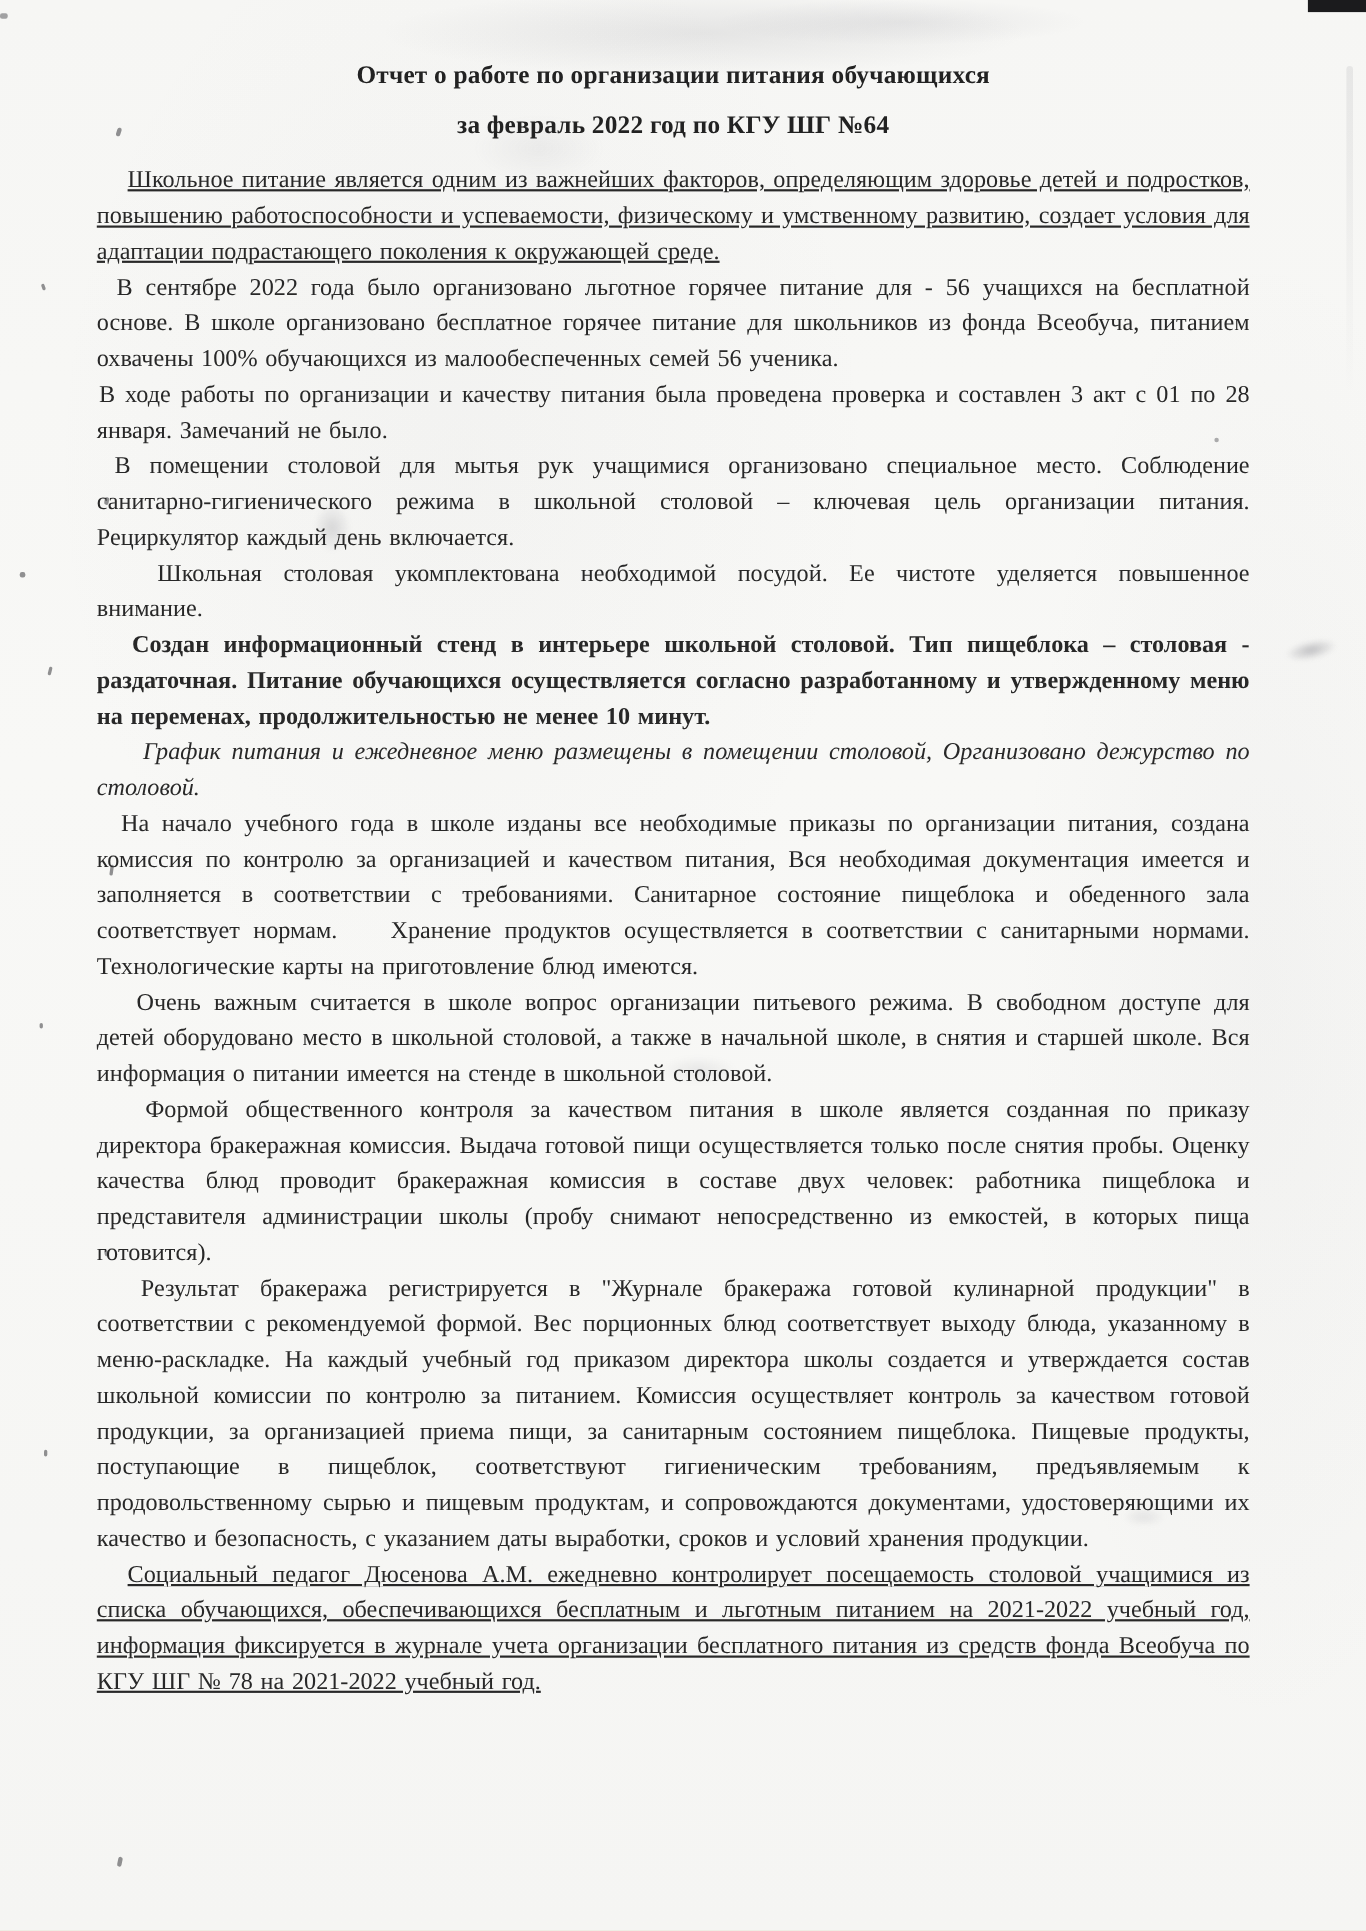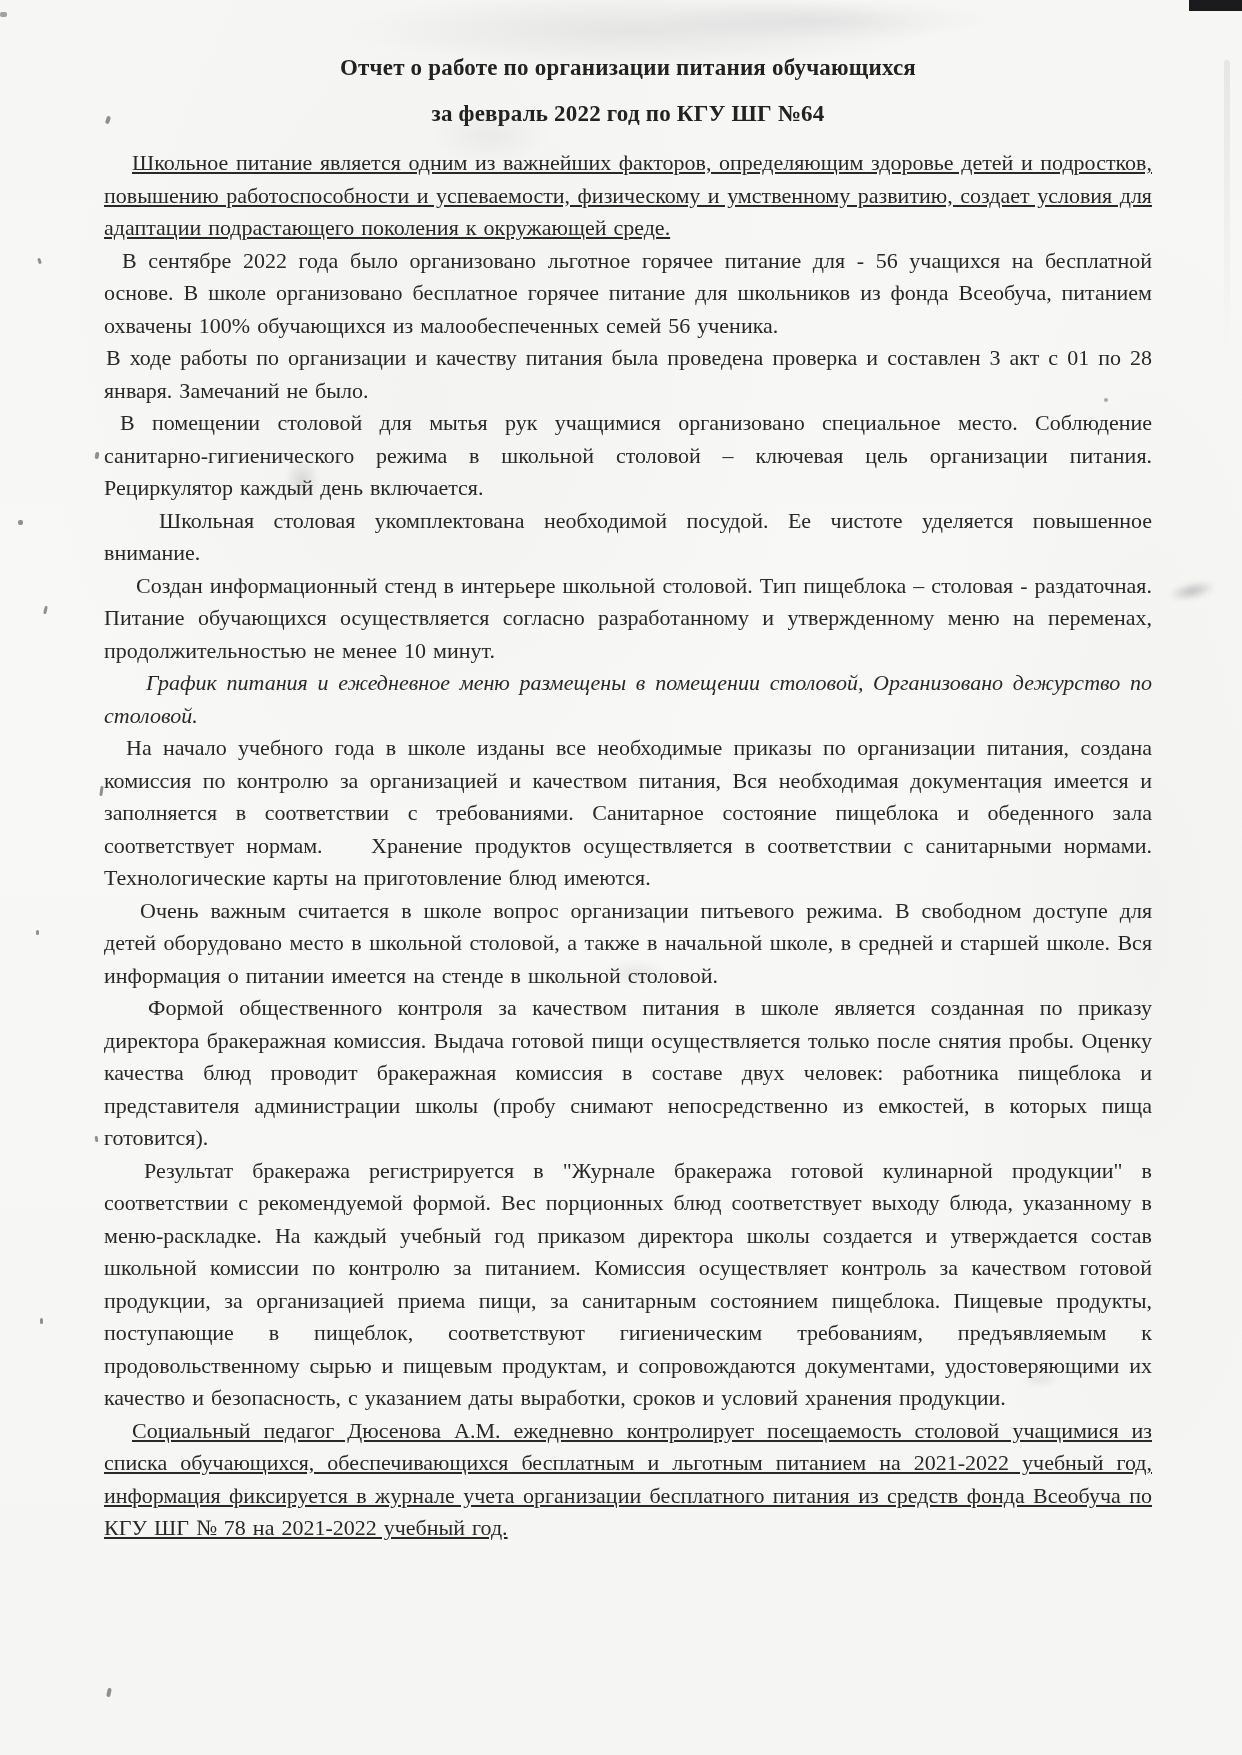"Отчет о работе по организации" .content { left: 104px -> 88px }
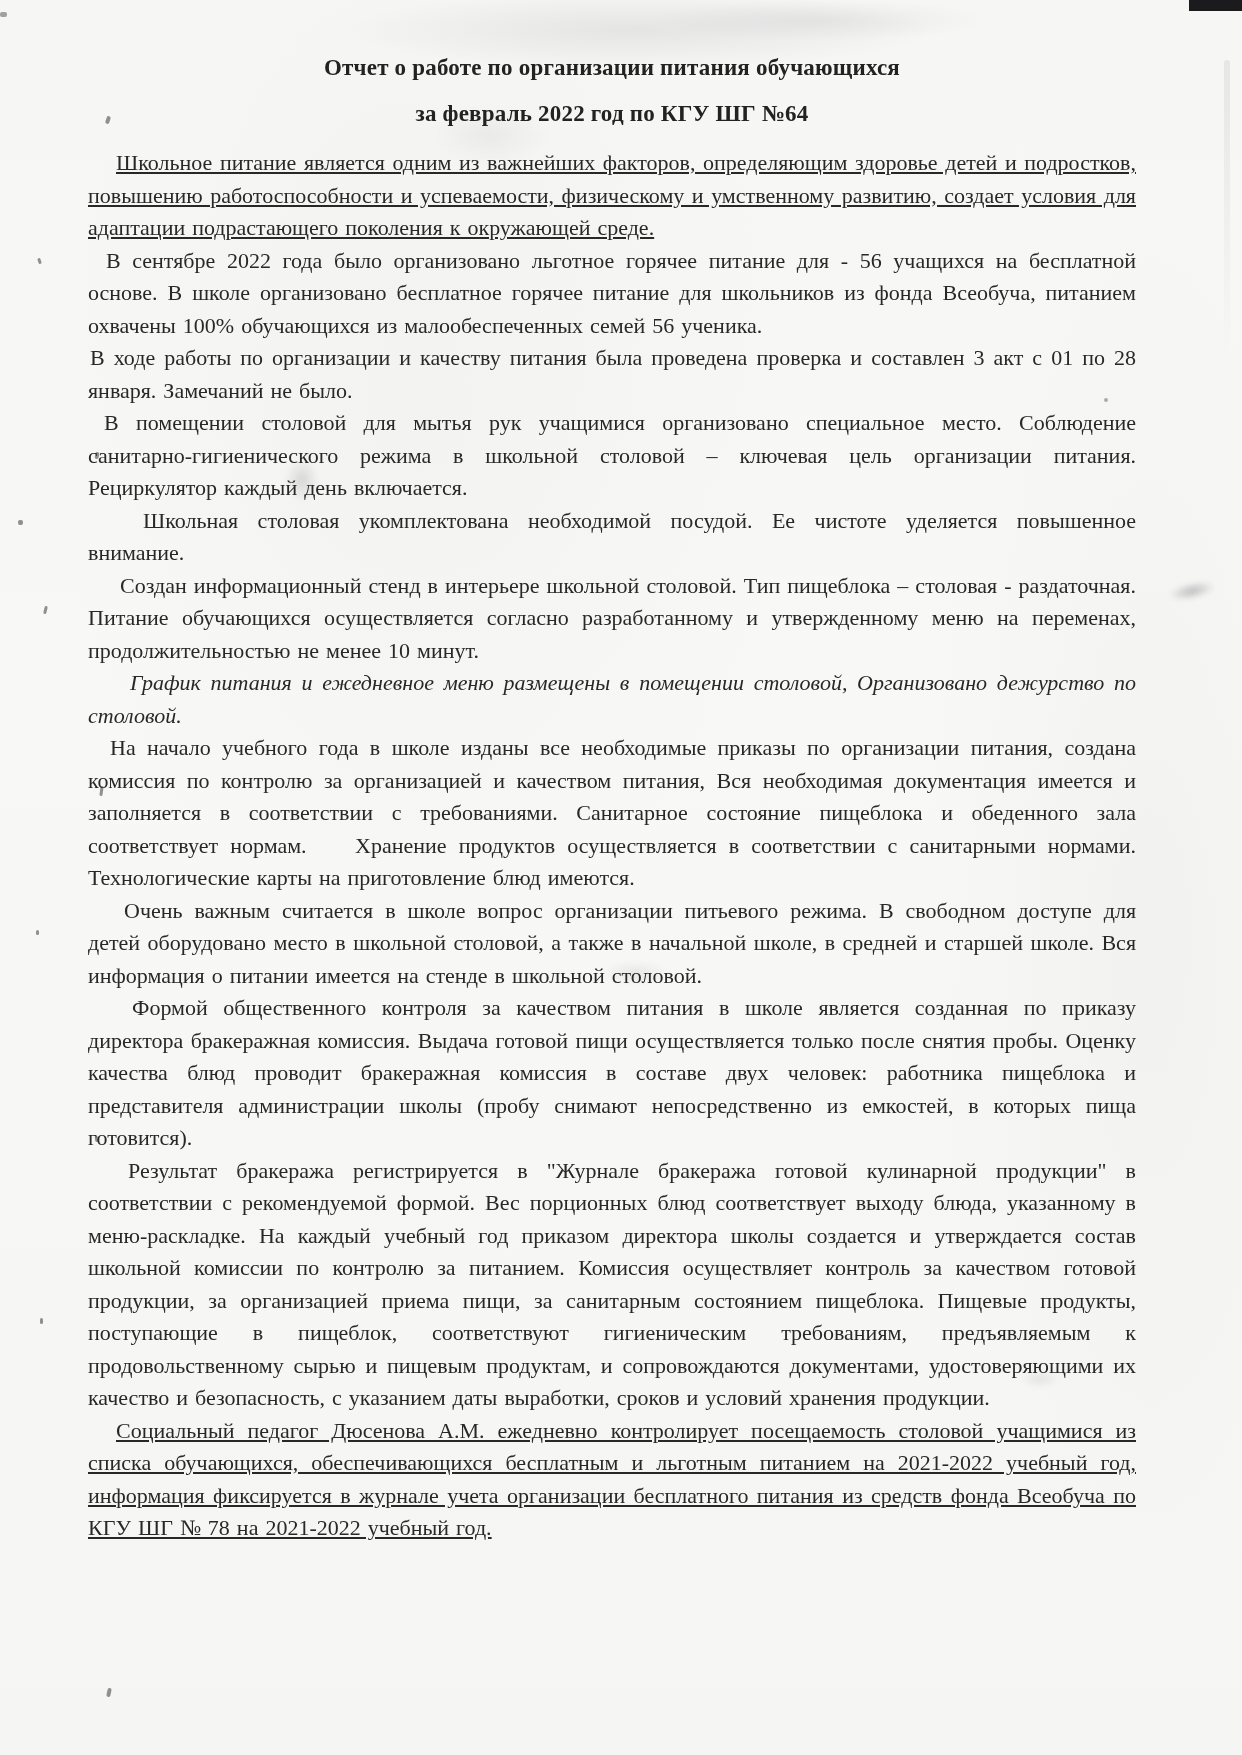"Создан информационный стенд в интерьере" .i32 { font-weight: none -> bold }
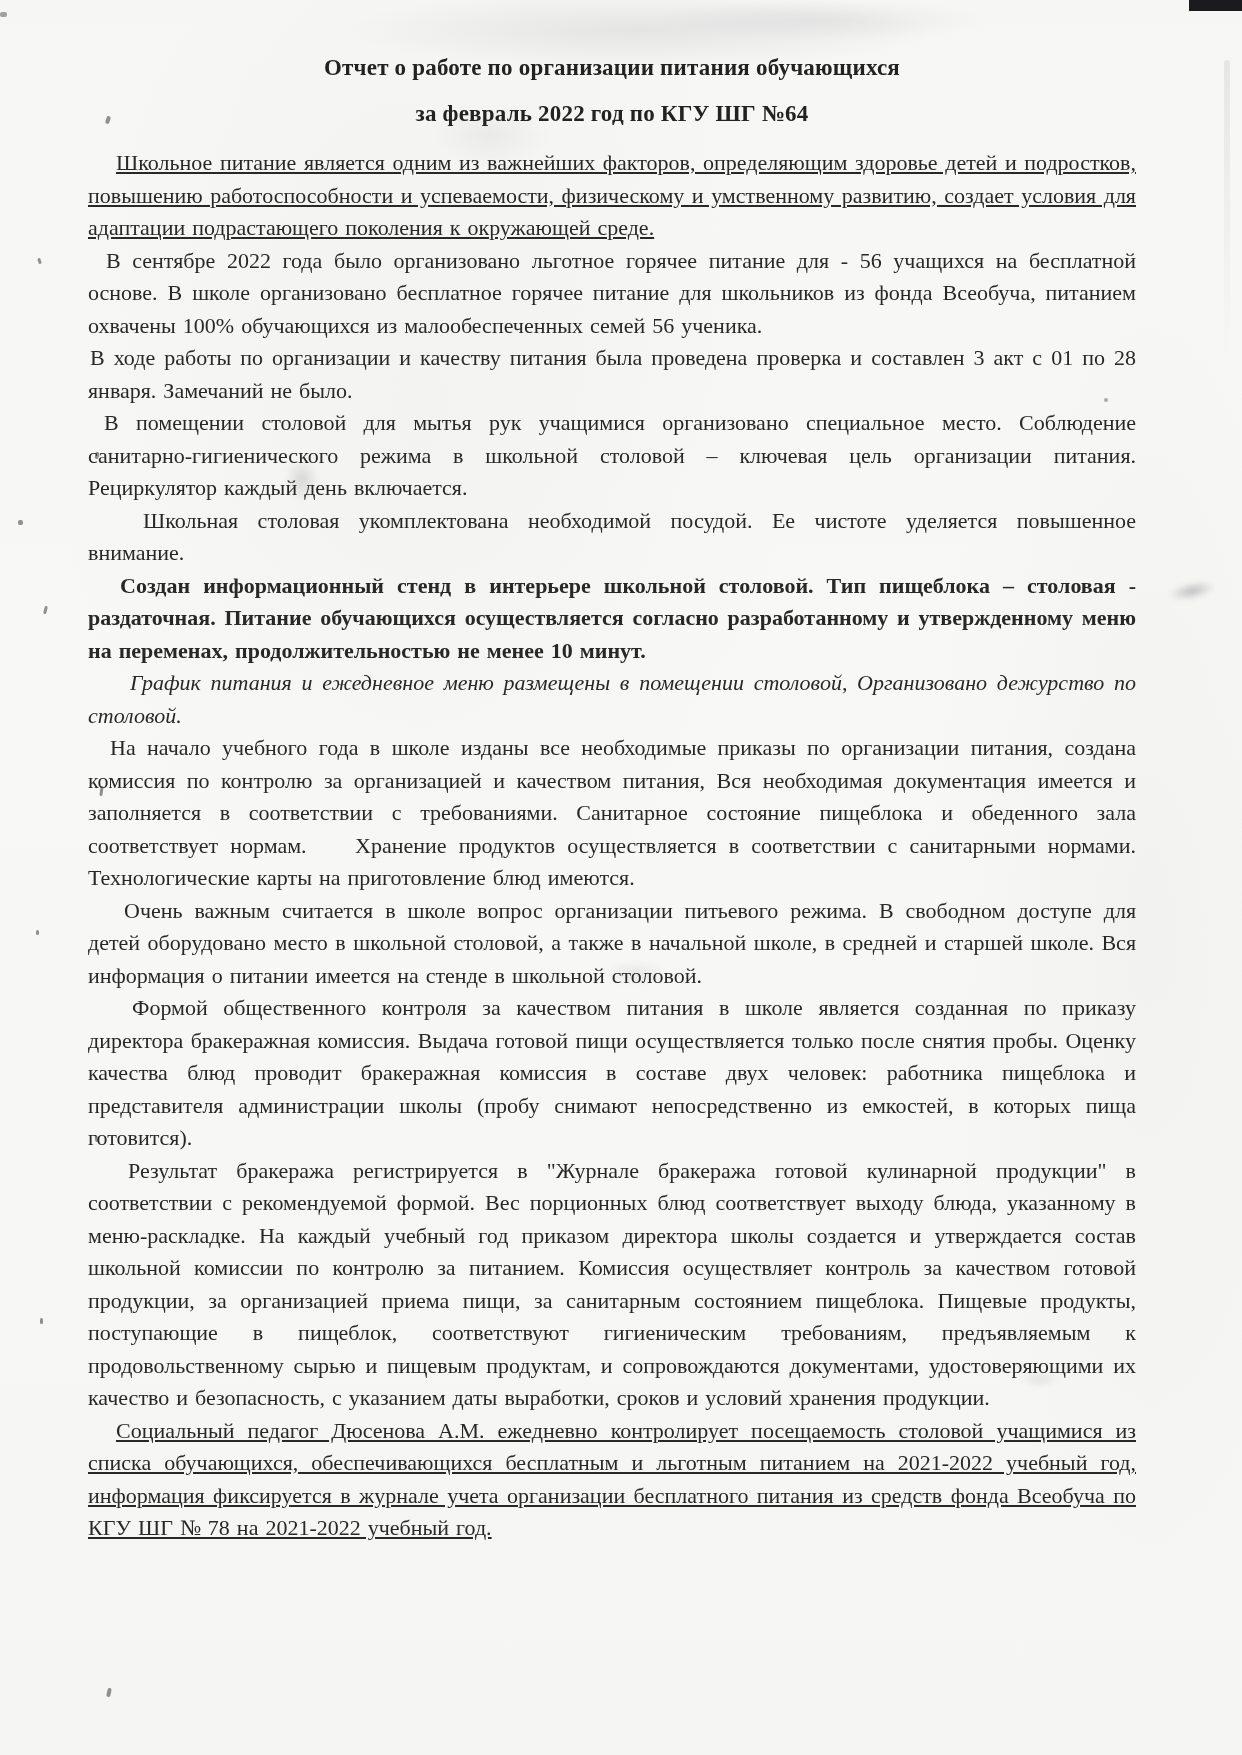"Очень важным считается в школе" p.para { text: средней -> снятия }
